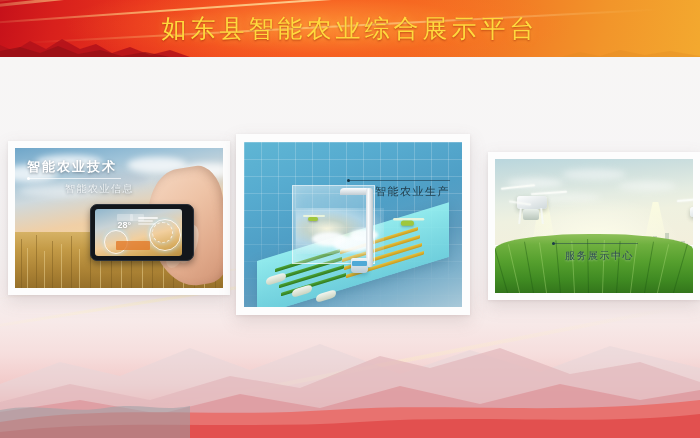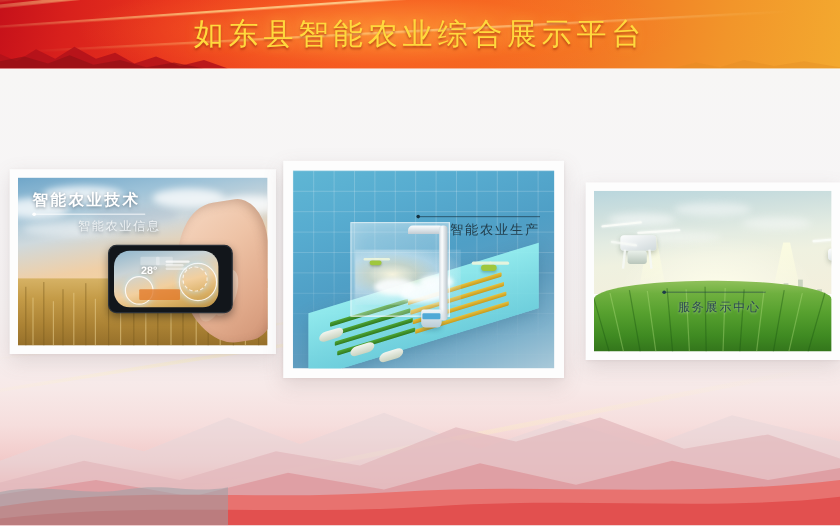"28°" .phone .scr { border-radius: 13px -> 3px }
